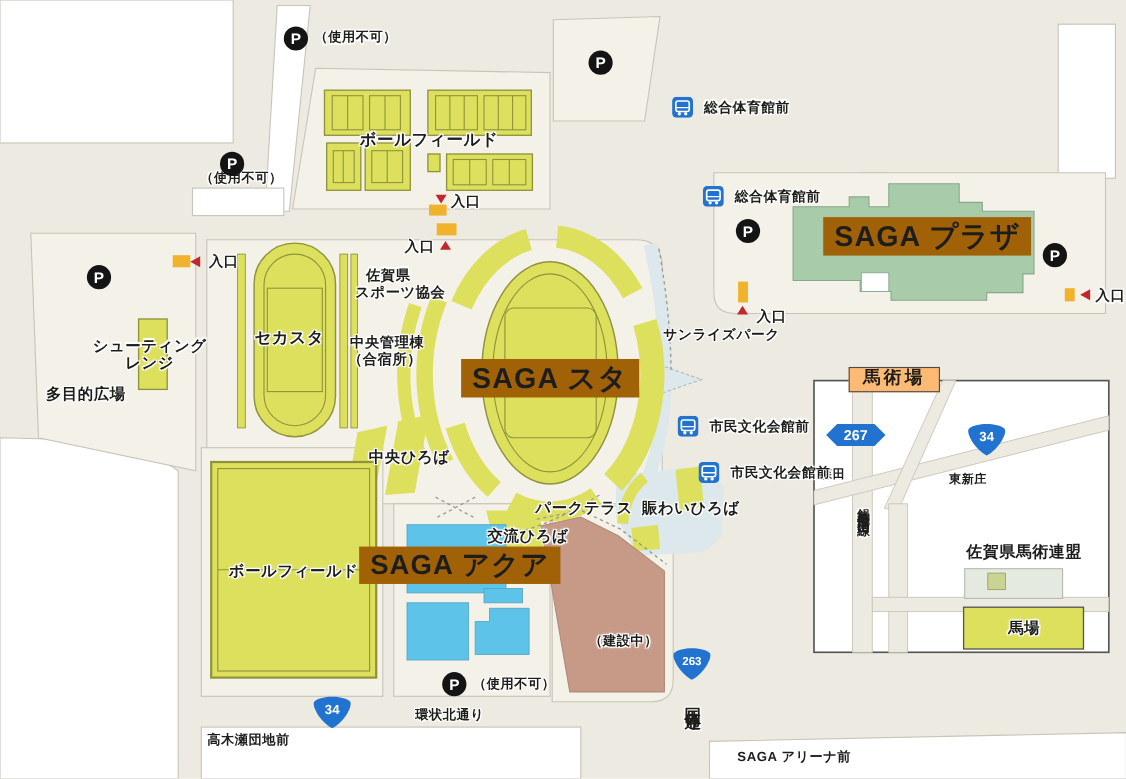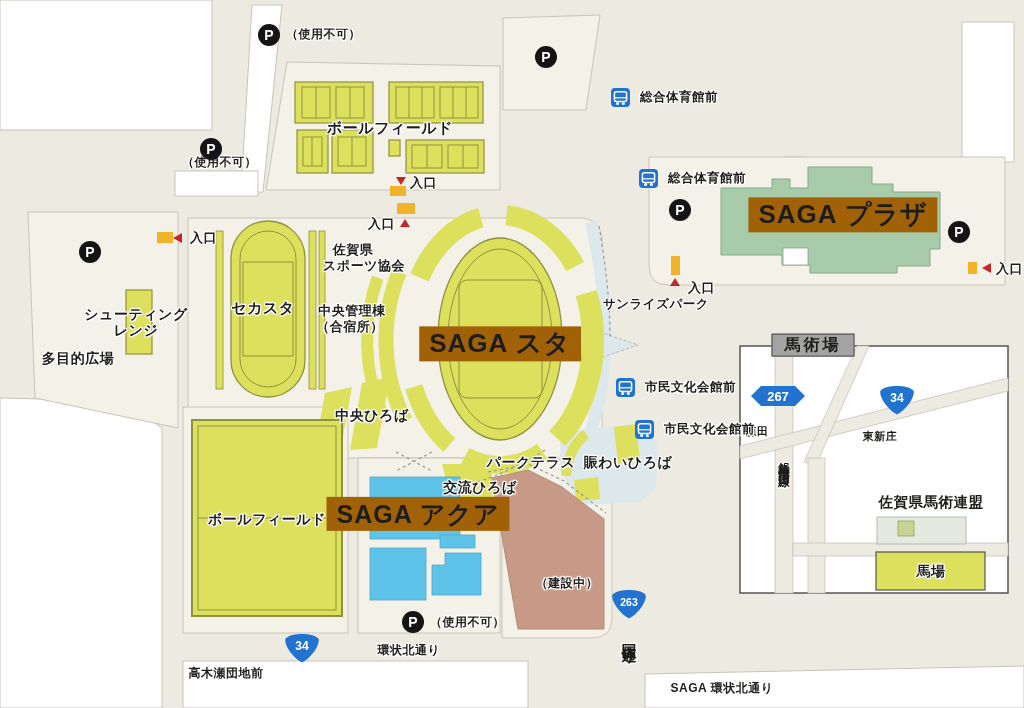"馬術場" .lbl.boxed2 { background: #a3a3a3 -> #fdba74 }
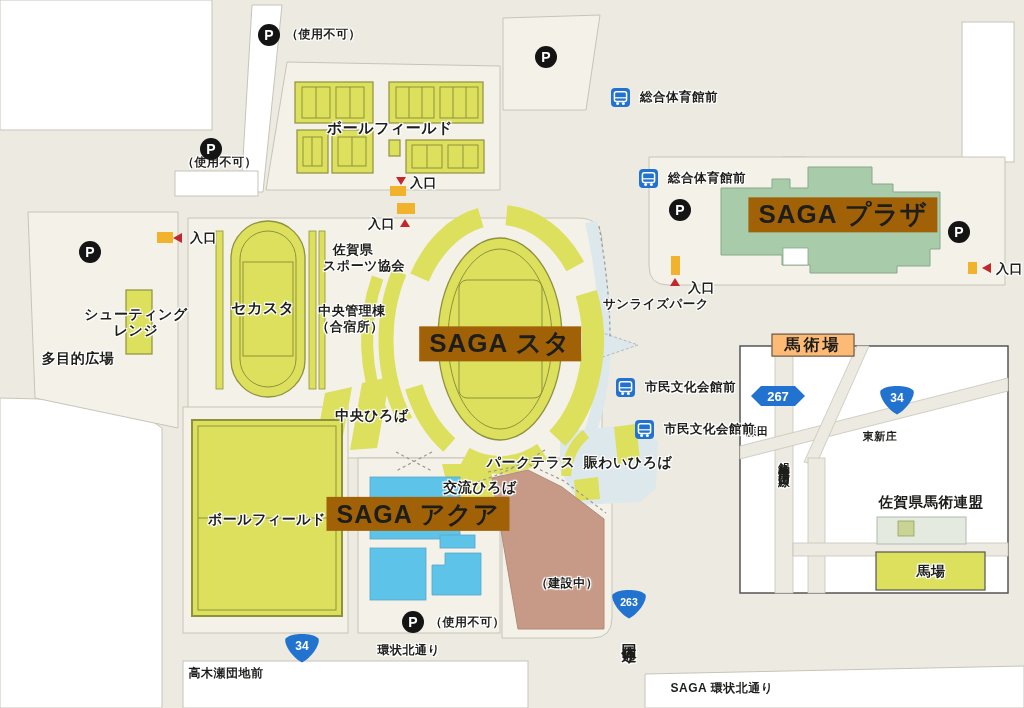"SAGA 環状北通り" div.lbl { text: 環状北通り -> アリーナ前 }
